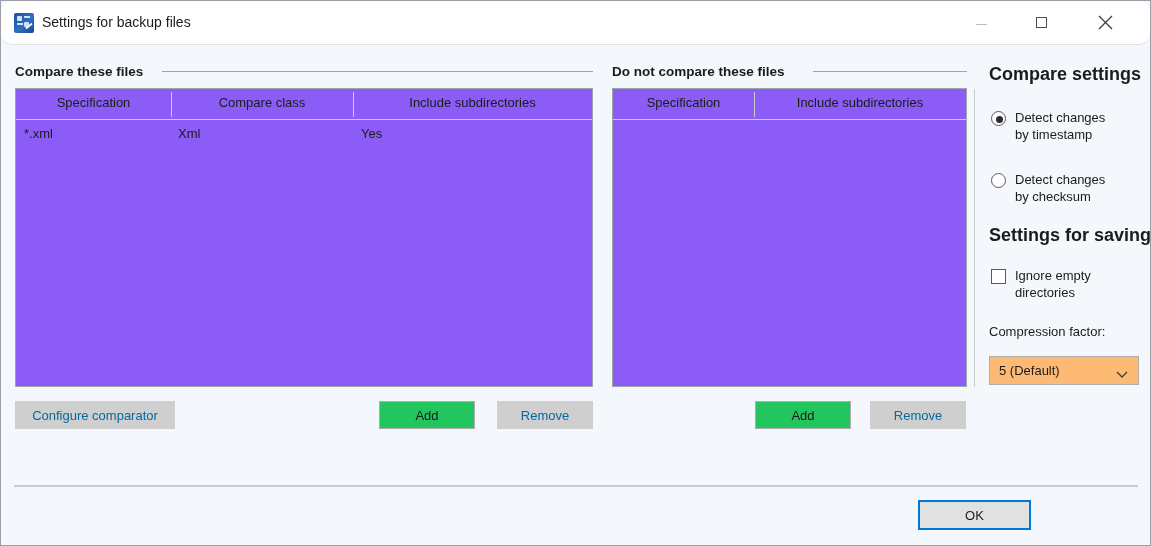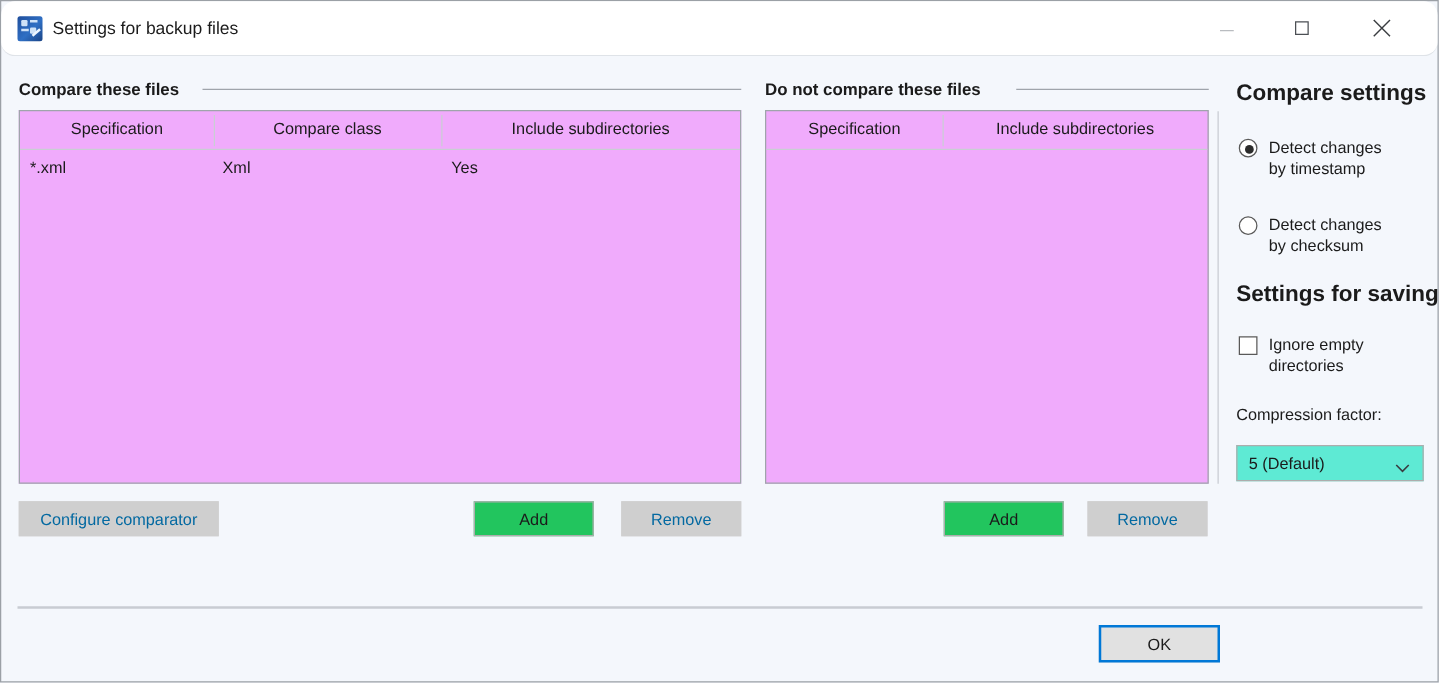"Specification" .listbox { background: #f0abfc -> #8b5cf6 }
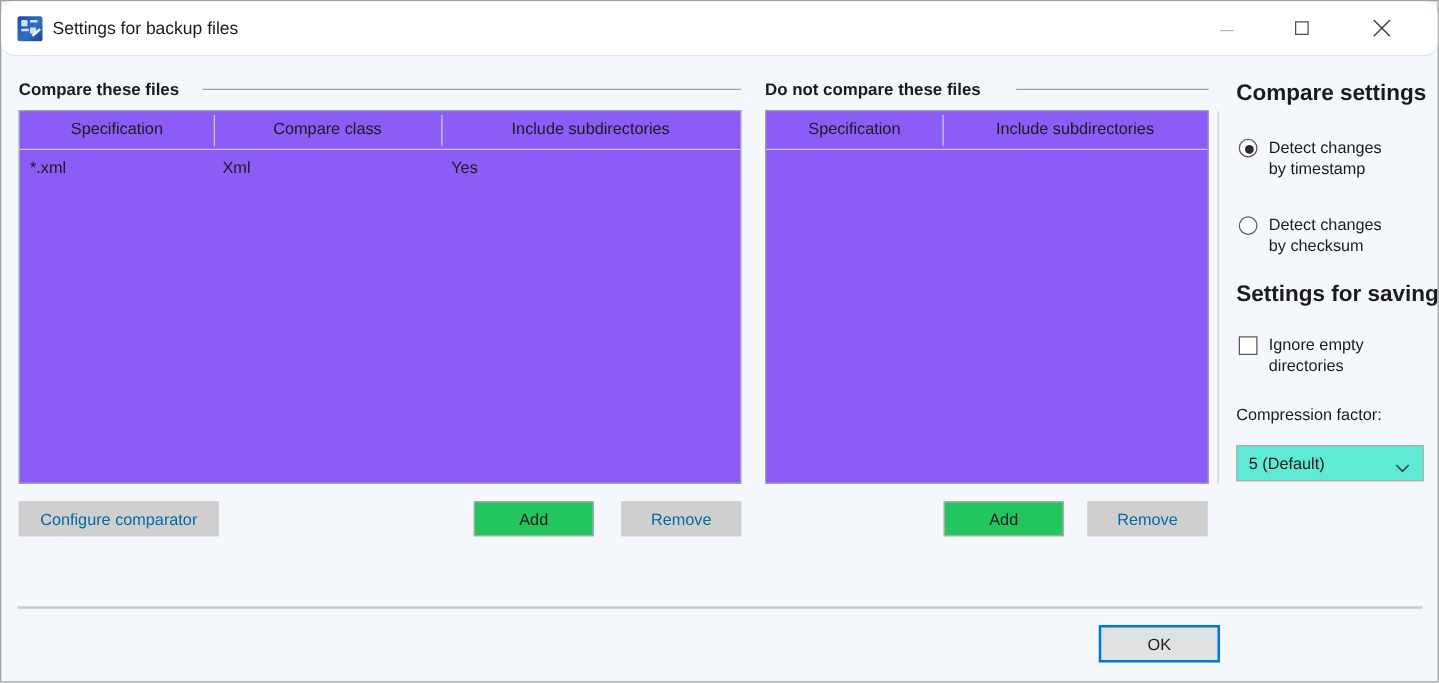"5 (Default)" .combo { background: #5eead4 -> #fdba74 }
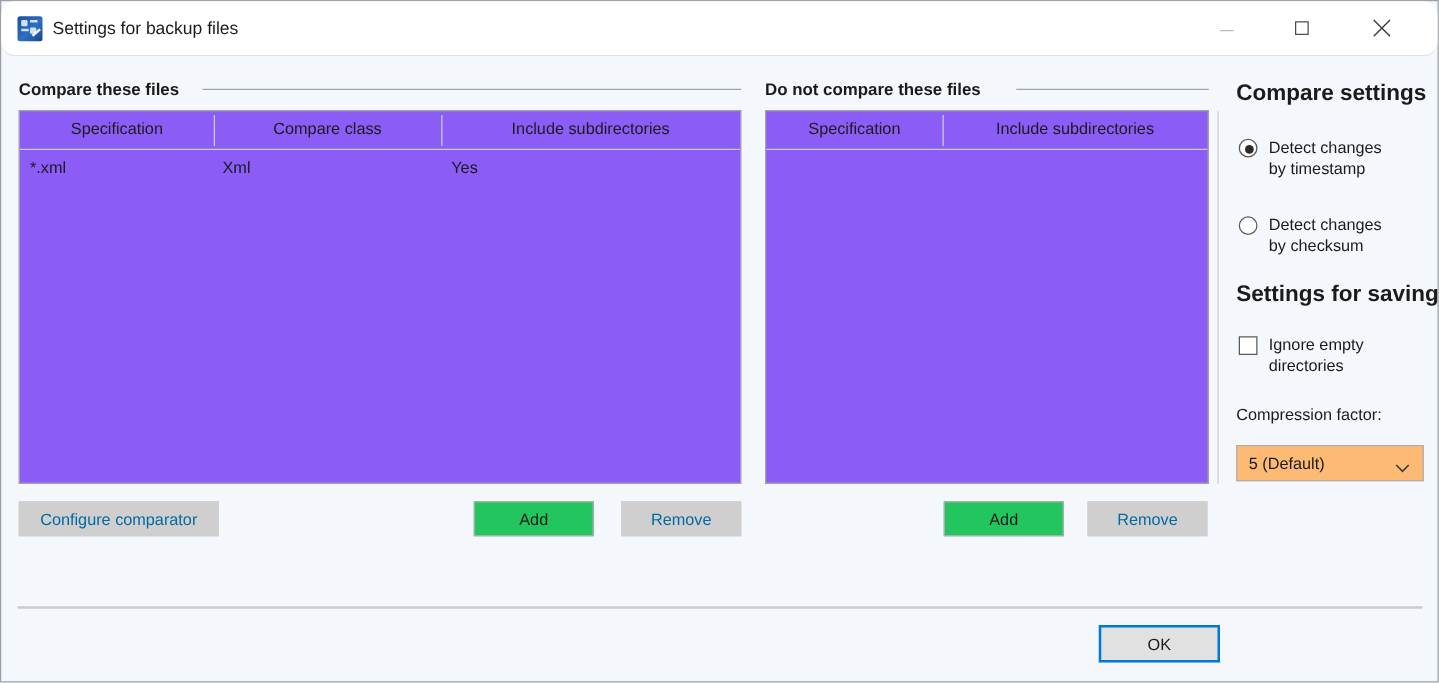"OK" div.btn { left: 878px -> 917px; width: 97px -> 113px }
